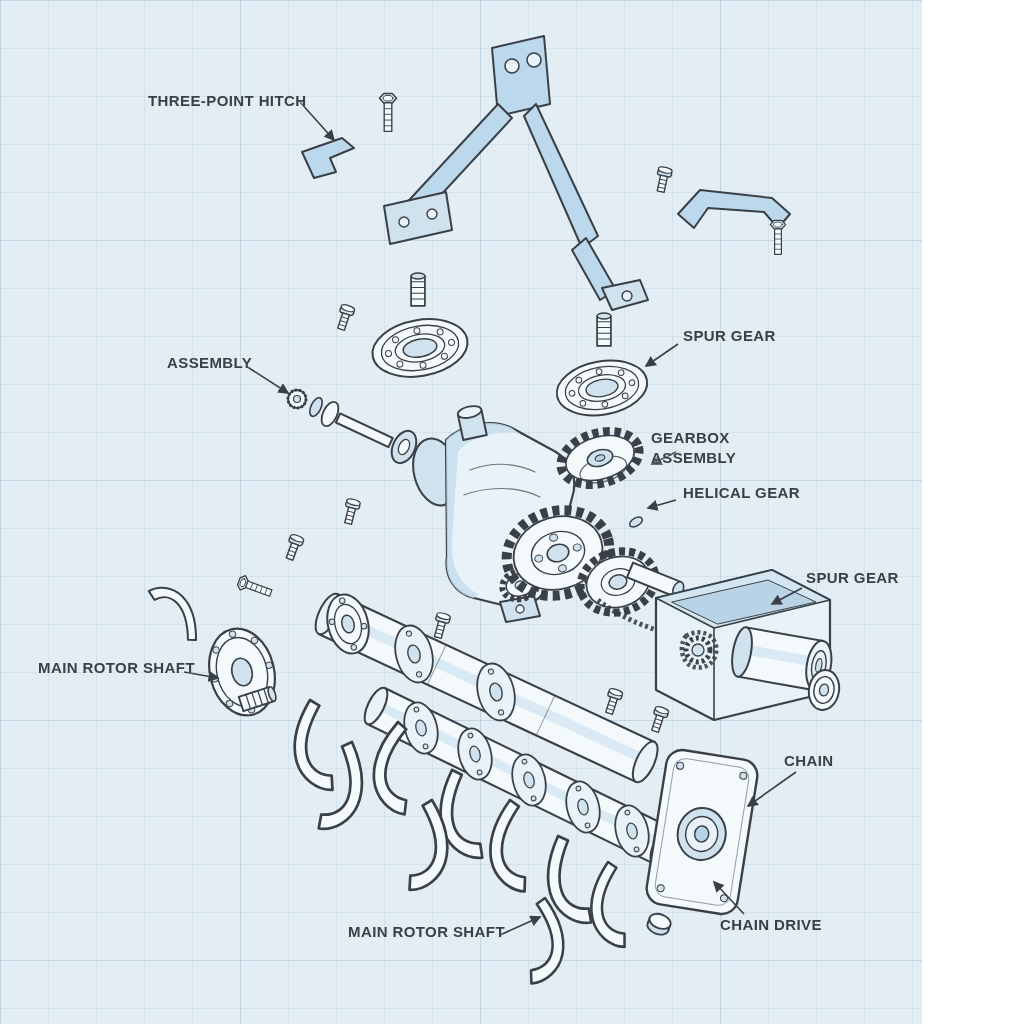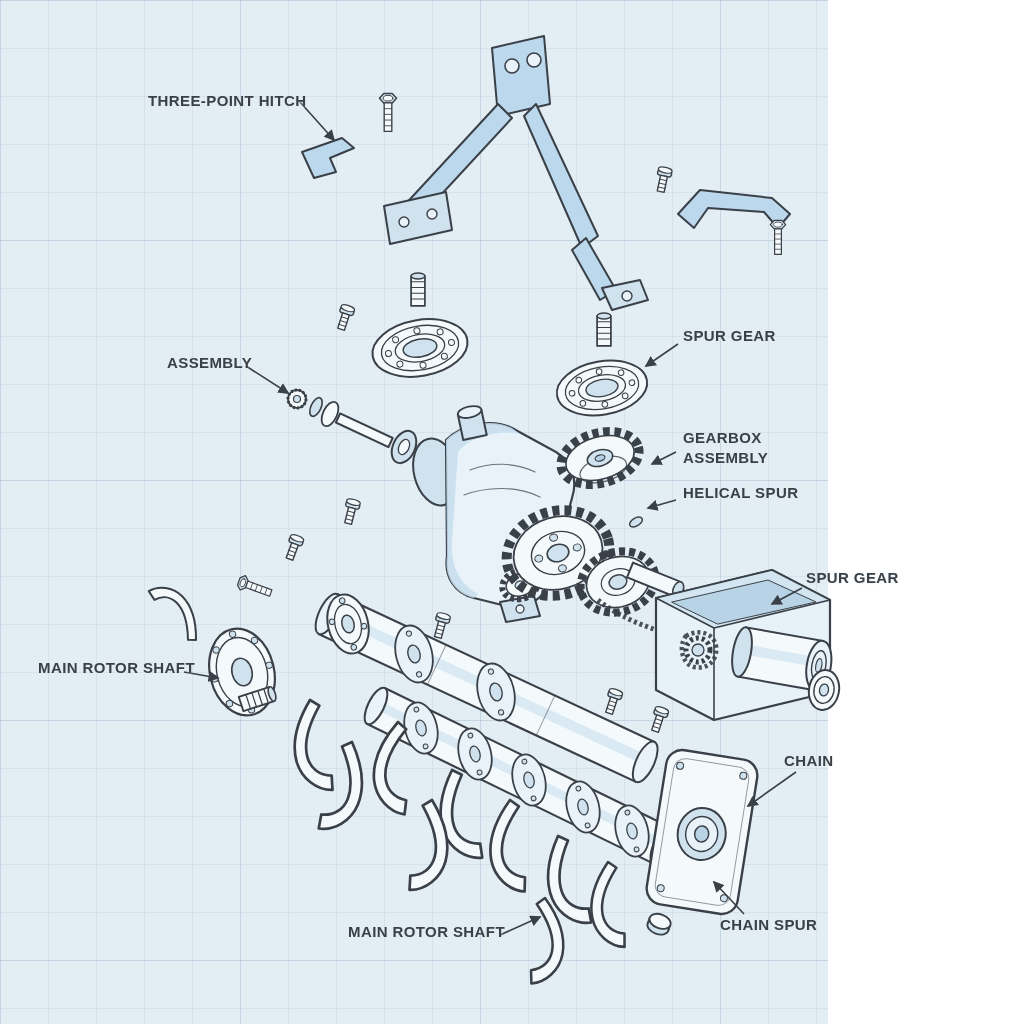"THREE-POINT HITCH" .blueprint { width: 828px -> 922px }
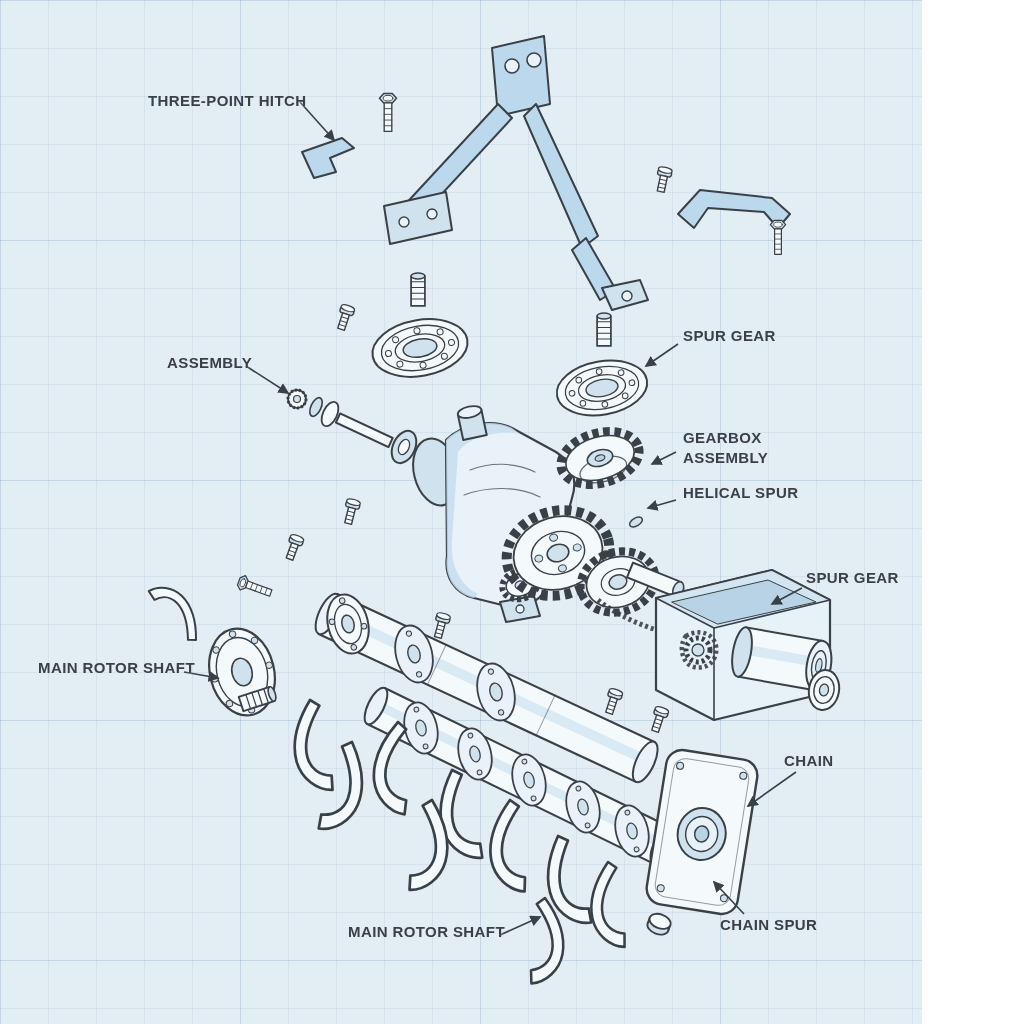"GEARBOX" div.label { left: 683px -> 651px }
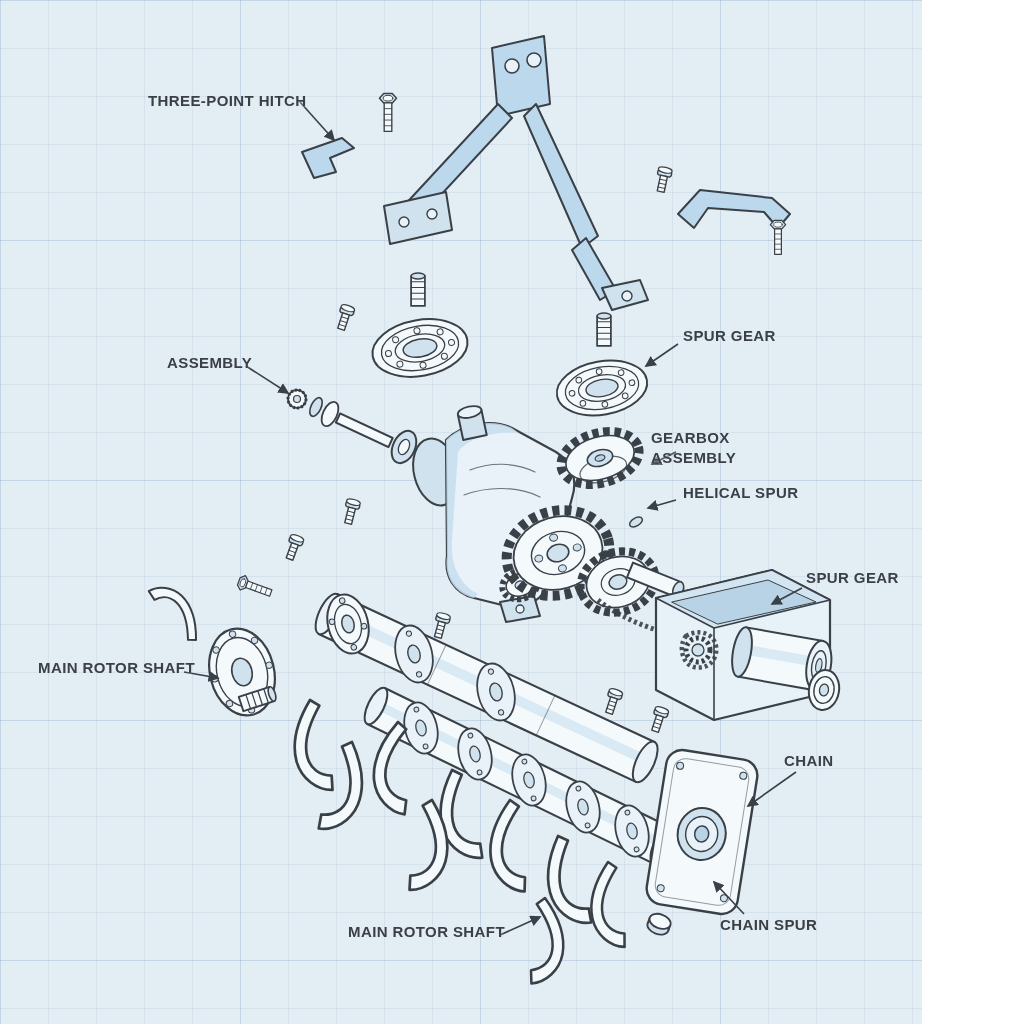"HELICAL SPUR" div.label { text: SPUR -> GEAR }
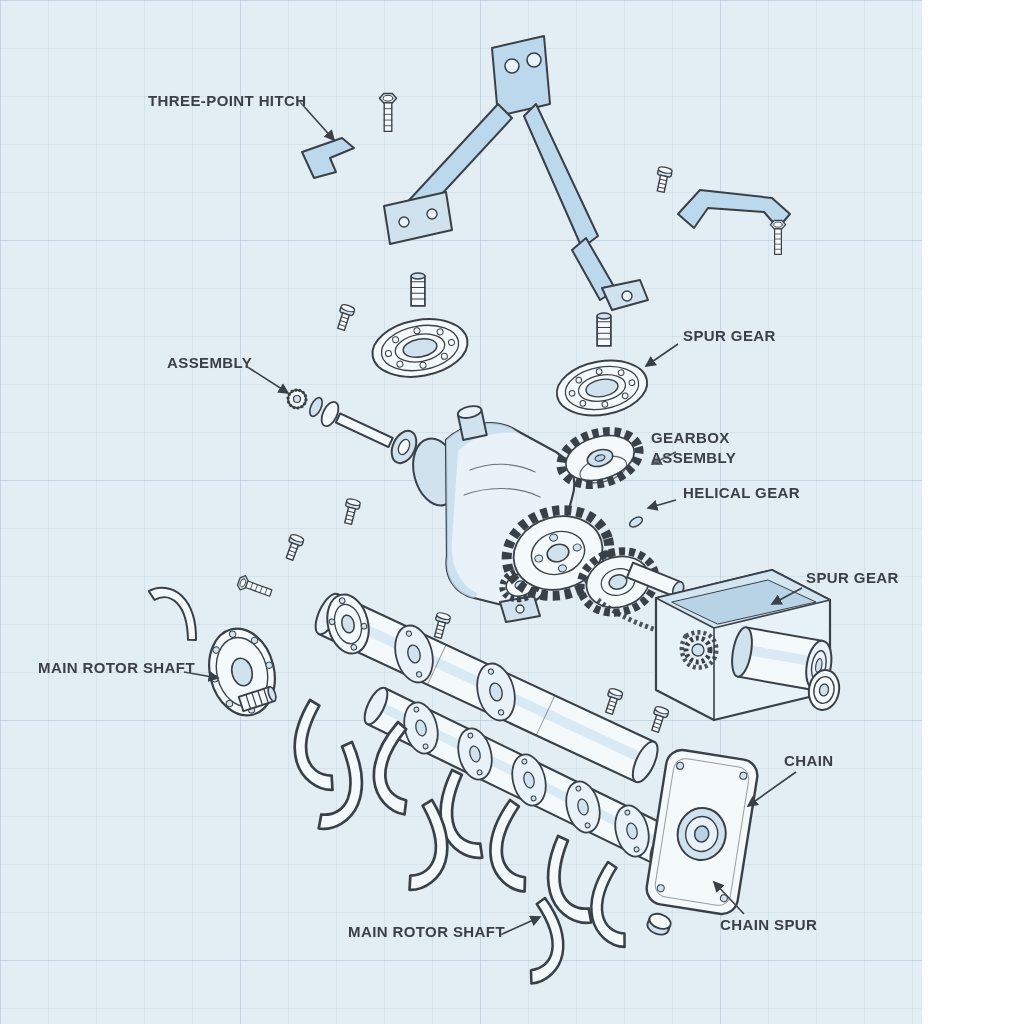"CHAIN SPUR" div.label { text: SPUR -> DRIVE }
